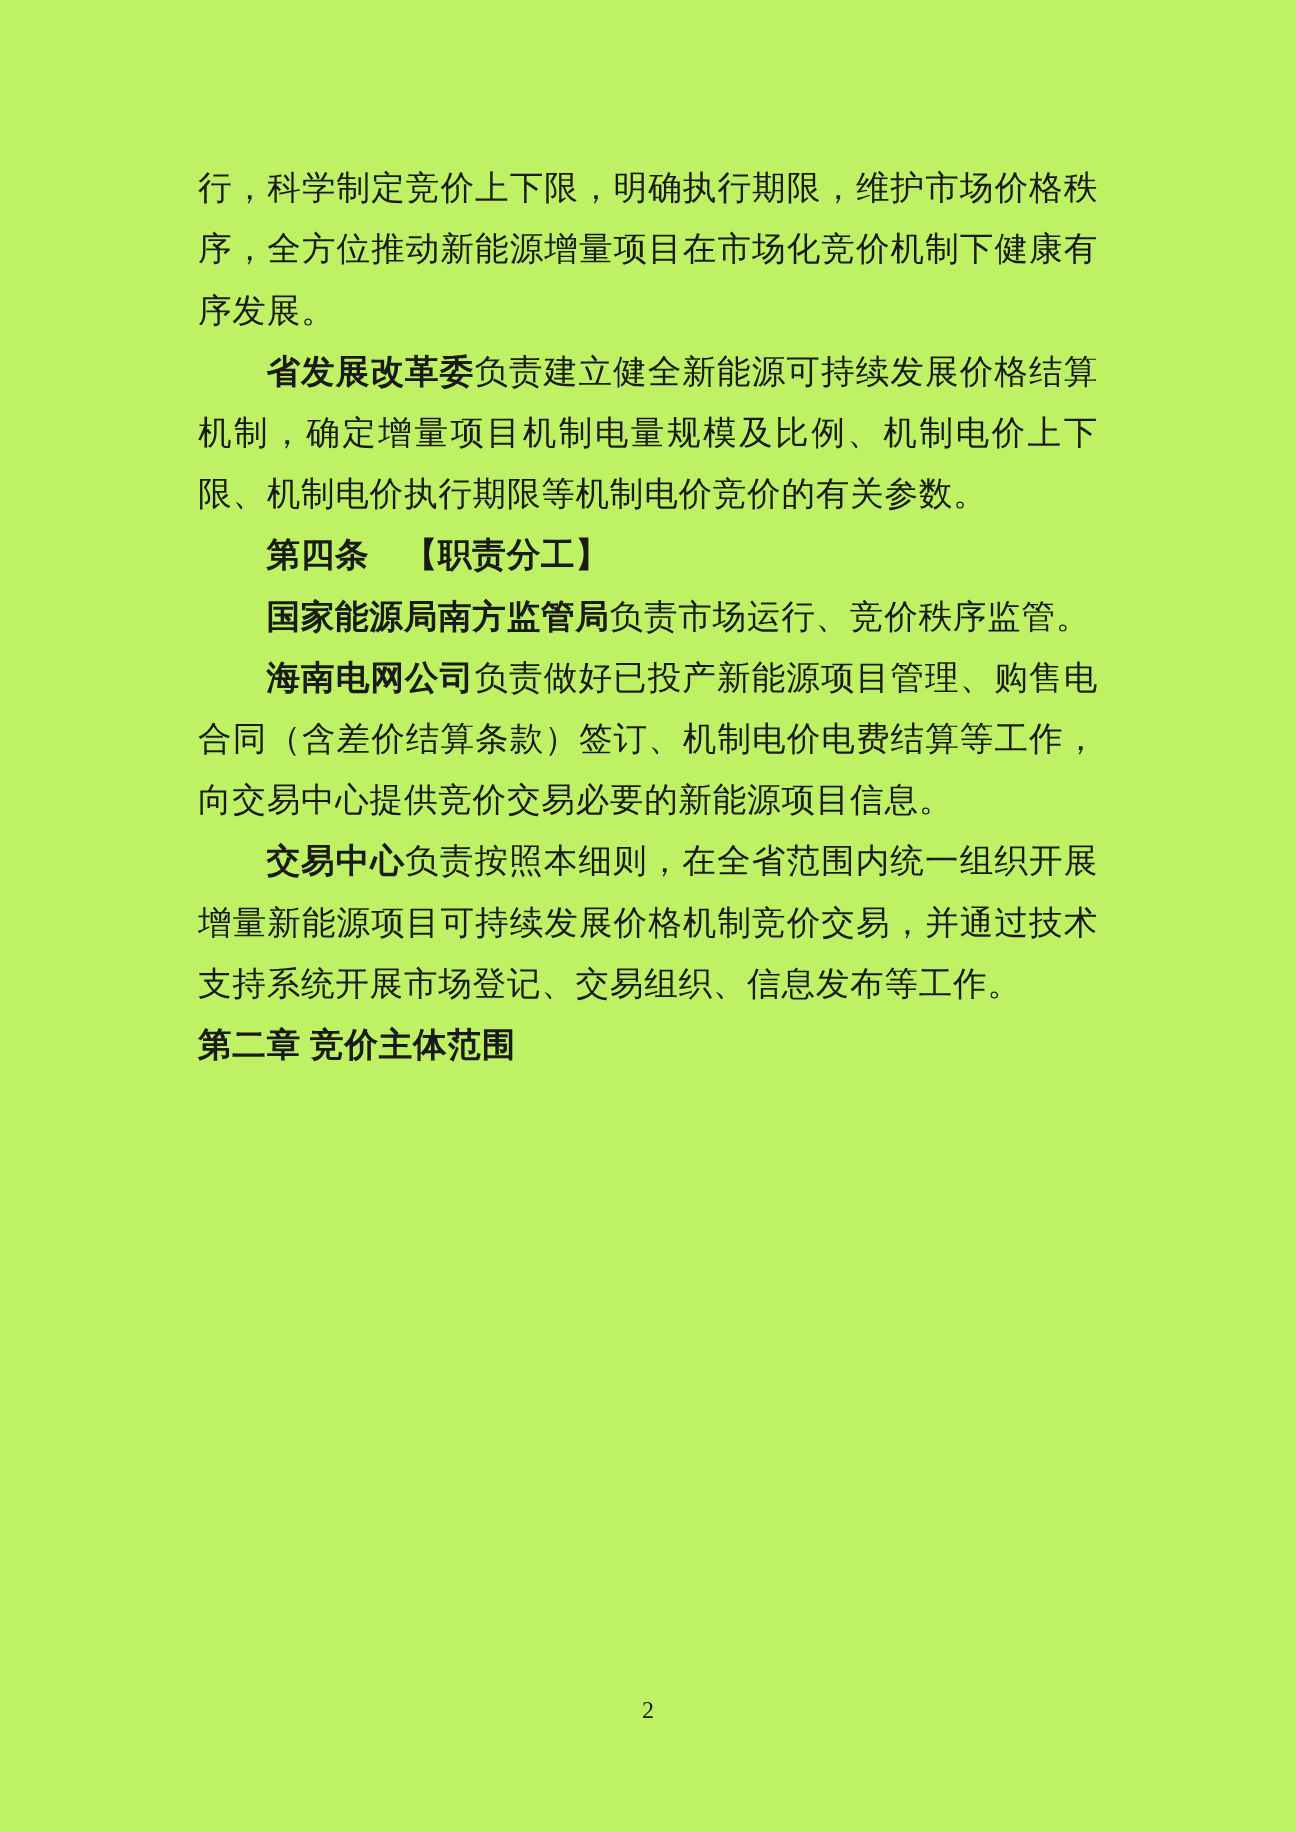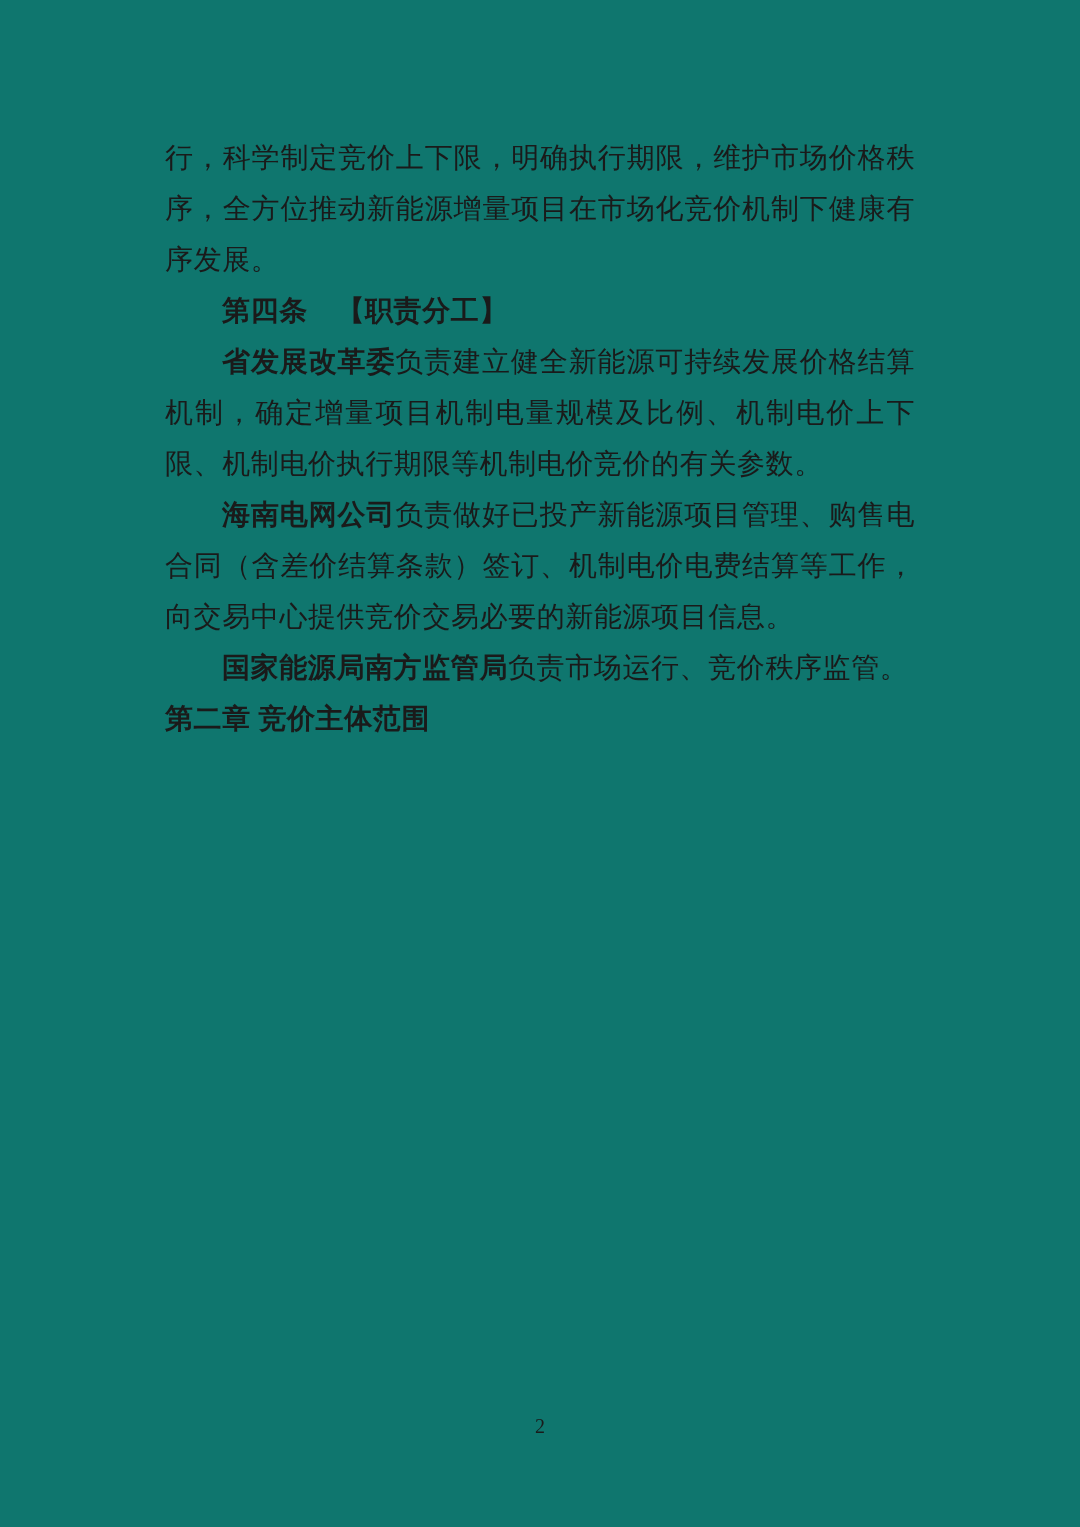"行，科学制定竞价上下限，明确执行期限，维护市场价格秩序，全方位推动新能源增量项目" .page { background: #0f766e -> #bef264 }
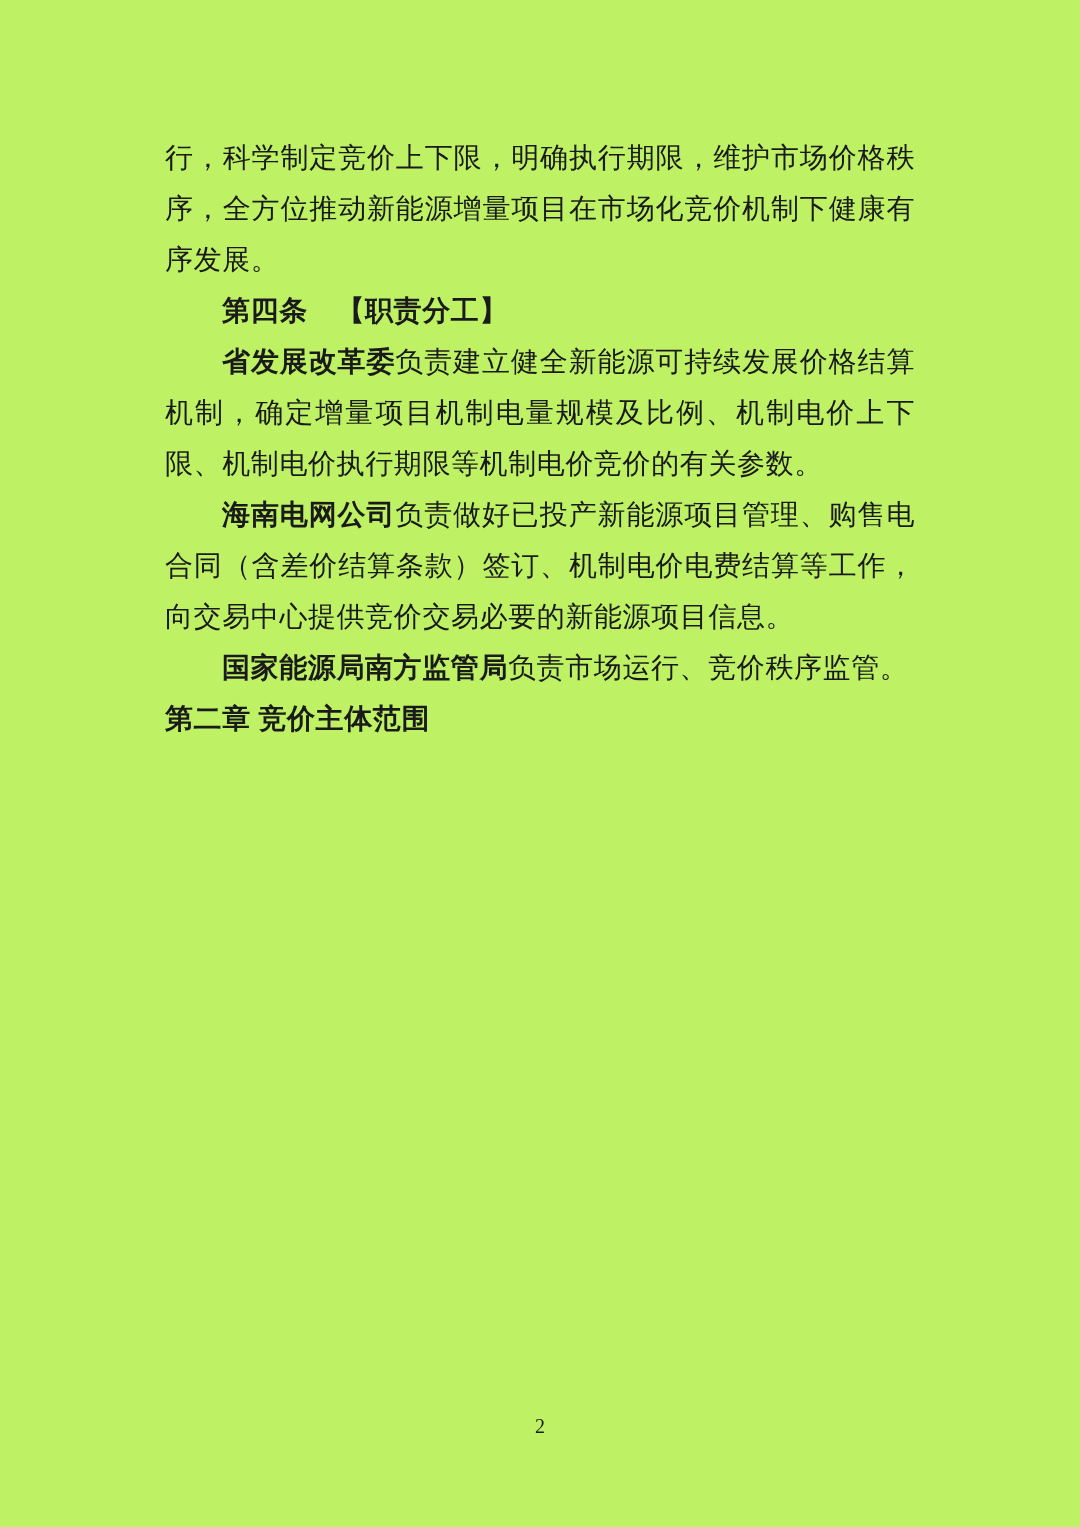"第四条 【职责分工】" p.indent { order: before "省发展改革委负责建立健全新能源可持续发展价格结算机制，确定增量项目机制电量规模及" -> after "省发展改革委负责建立健全新能源可持续发展价格结算机制，确定增量项目机制电量规模及" }
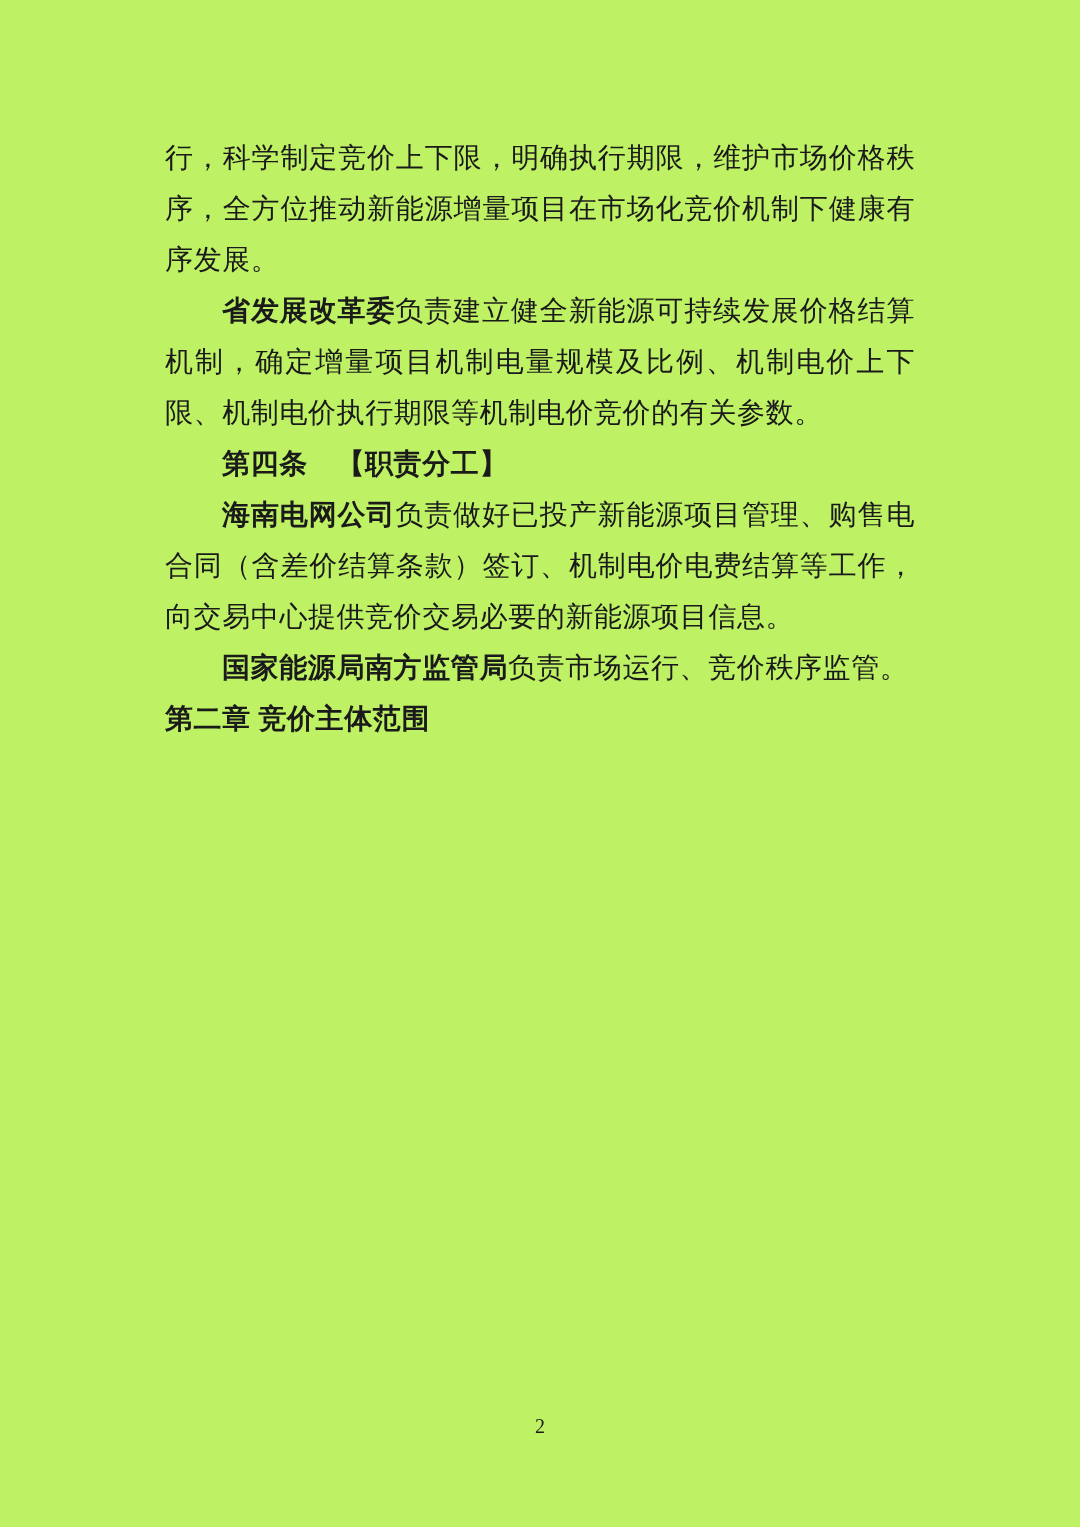"海南电网公司负责做好已投产新能源项目管理、购售电合同（含差价结算条款）签订、机制" p.indent { order: before "国家能源局南方监管局负责市场运行、竞价秩序监管。" -> after "国家能源局南方监管局负责市场运行、竞价秩序监管。" }
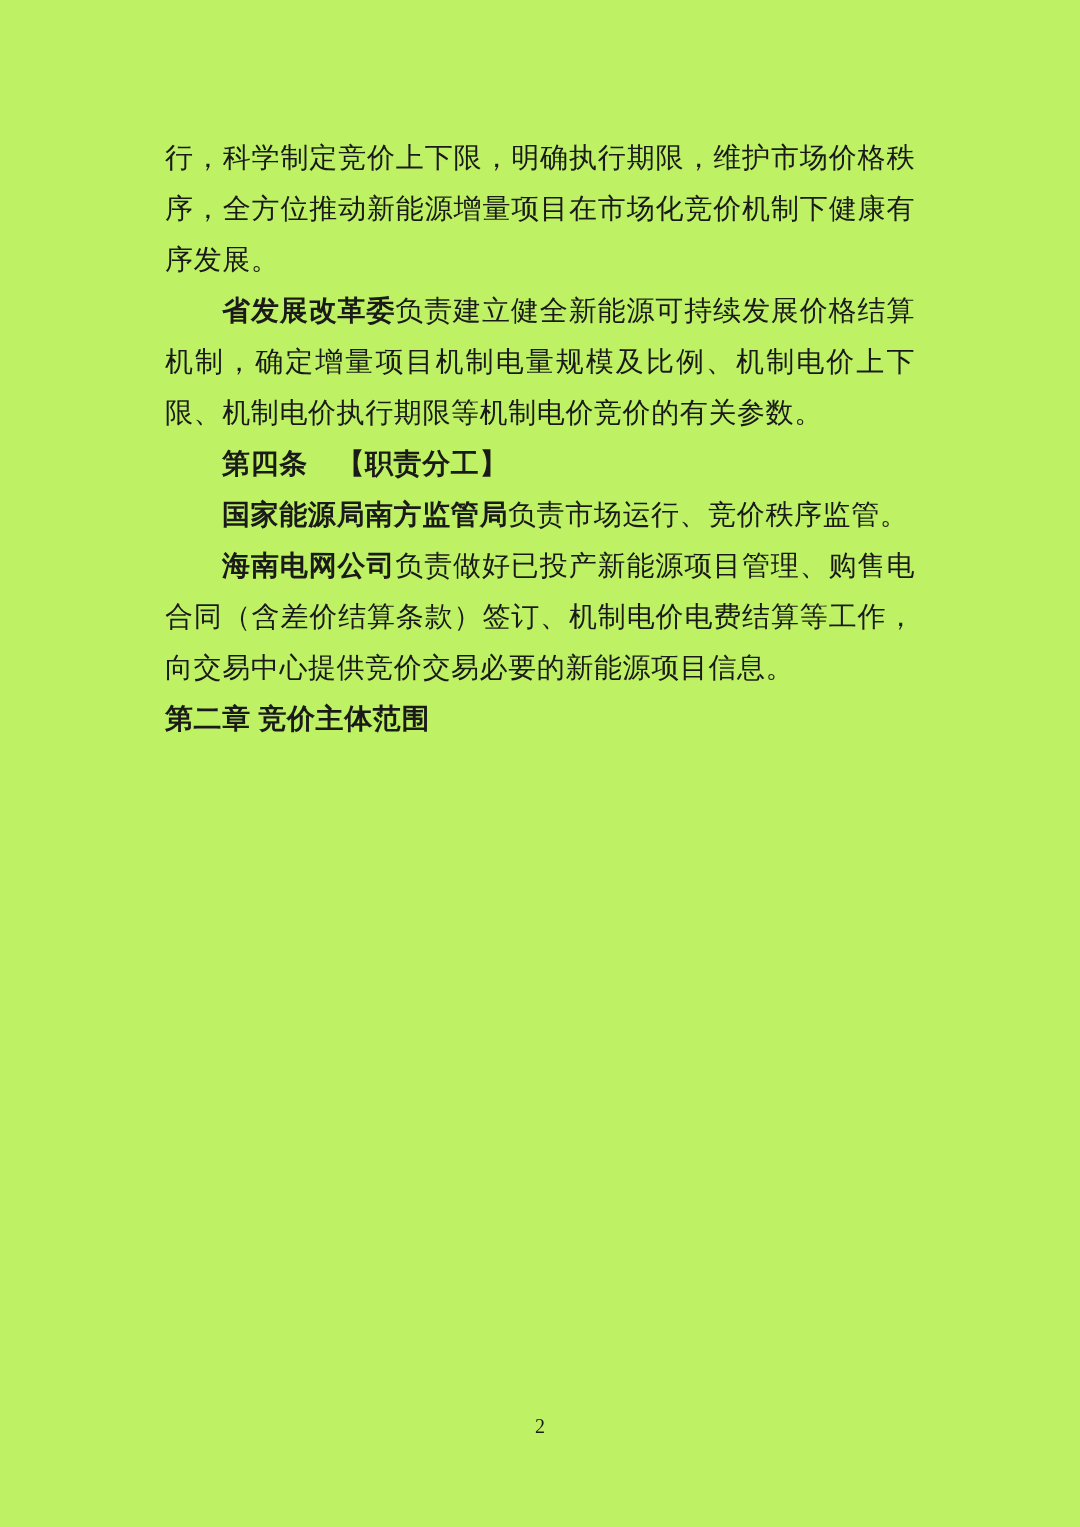"交易中心负责按照本细则，在全省范围内统一组织开展增量新能源项目可持续发展价格机制" p.indent { html: none -> <p><span>交易中心</span><span>负责按照本细则，在全省范围内统一组织开展增量新能源项目可持续发展价格机制竞价交易，并通过技术支持系统开展市场登记、交易组织、信息发布等工作。</span></p> }
